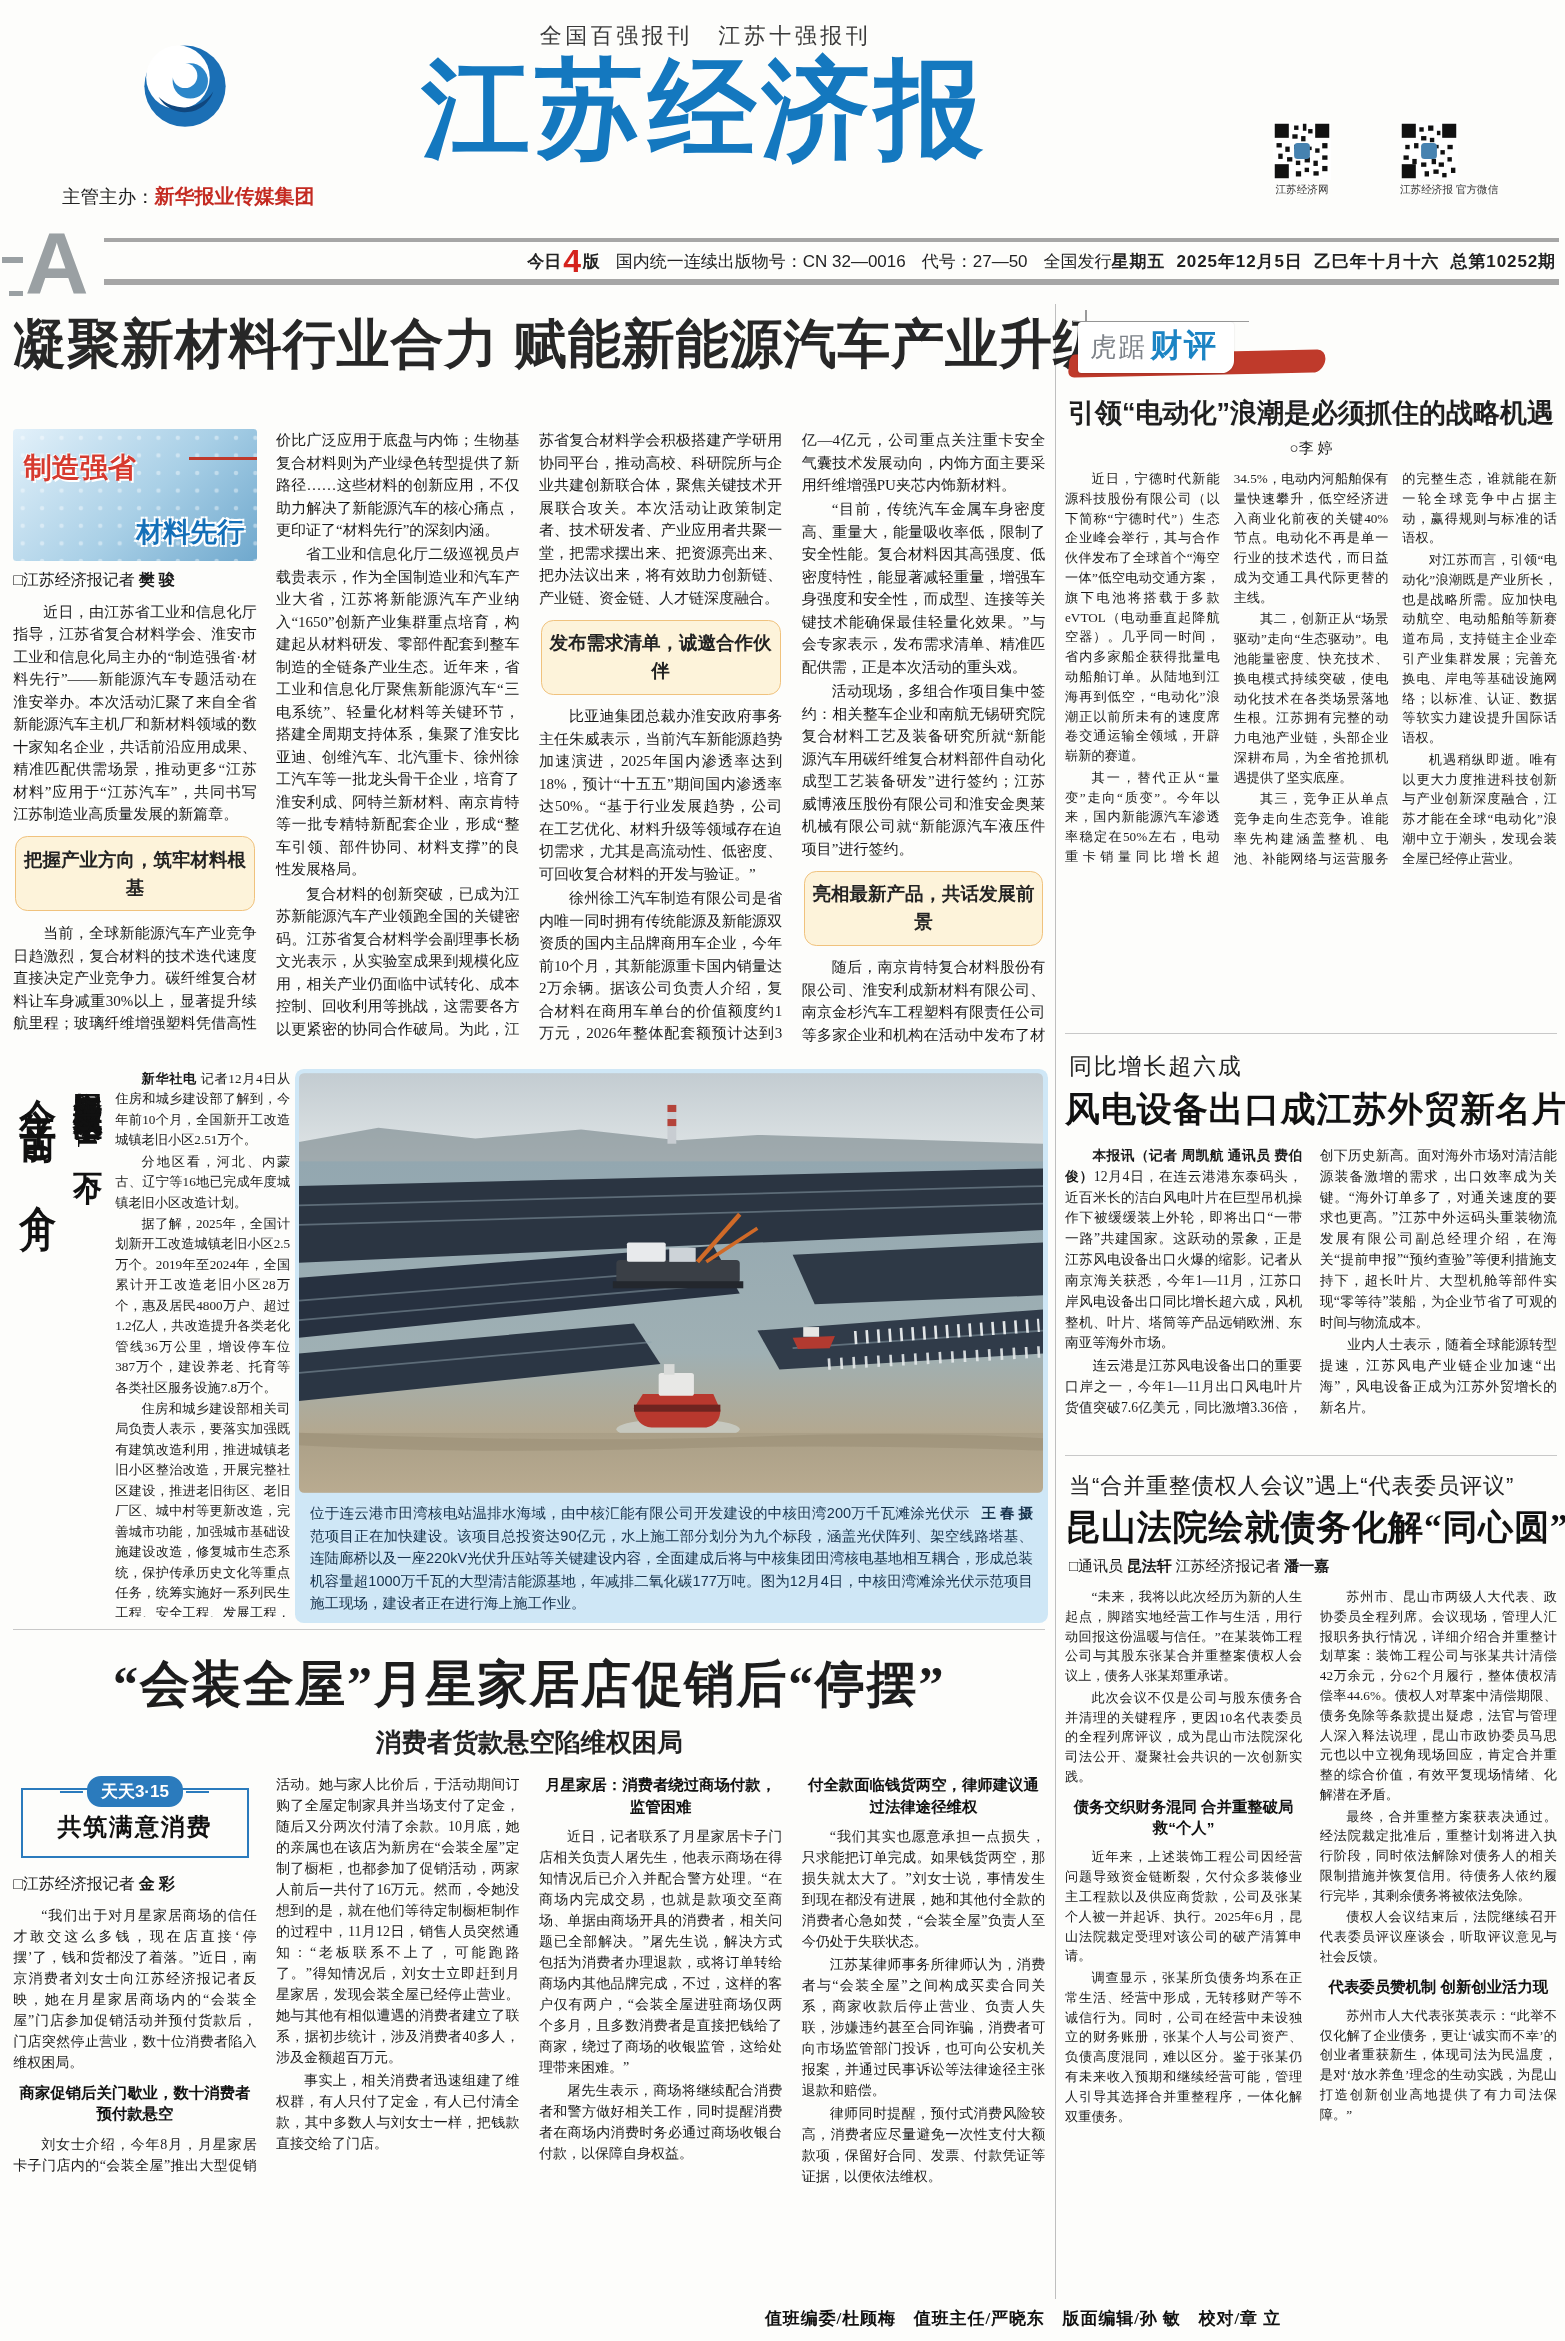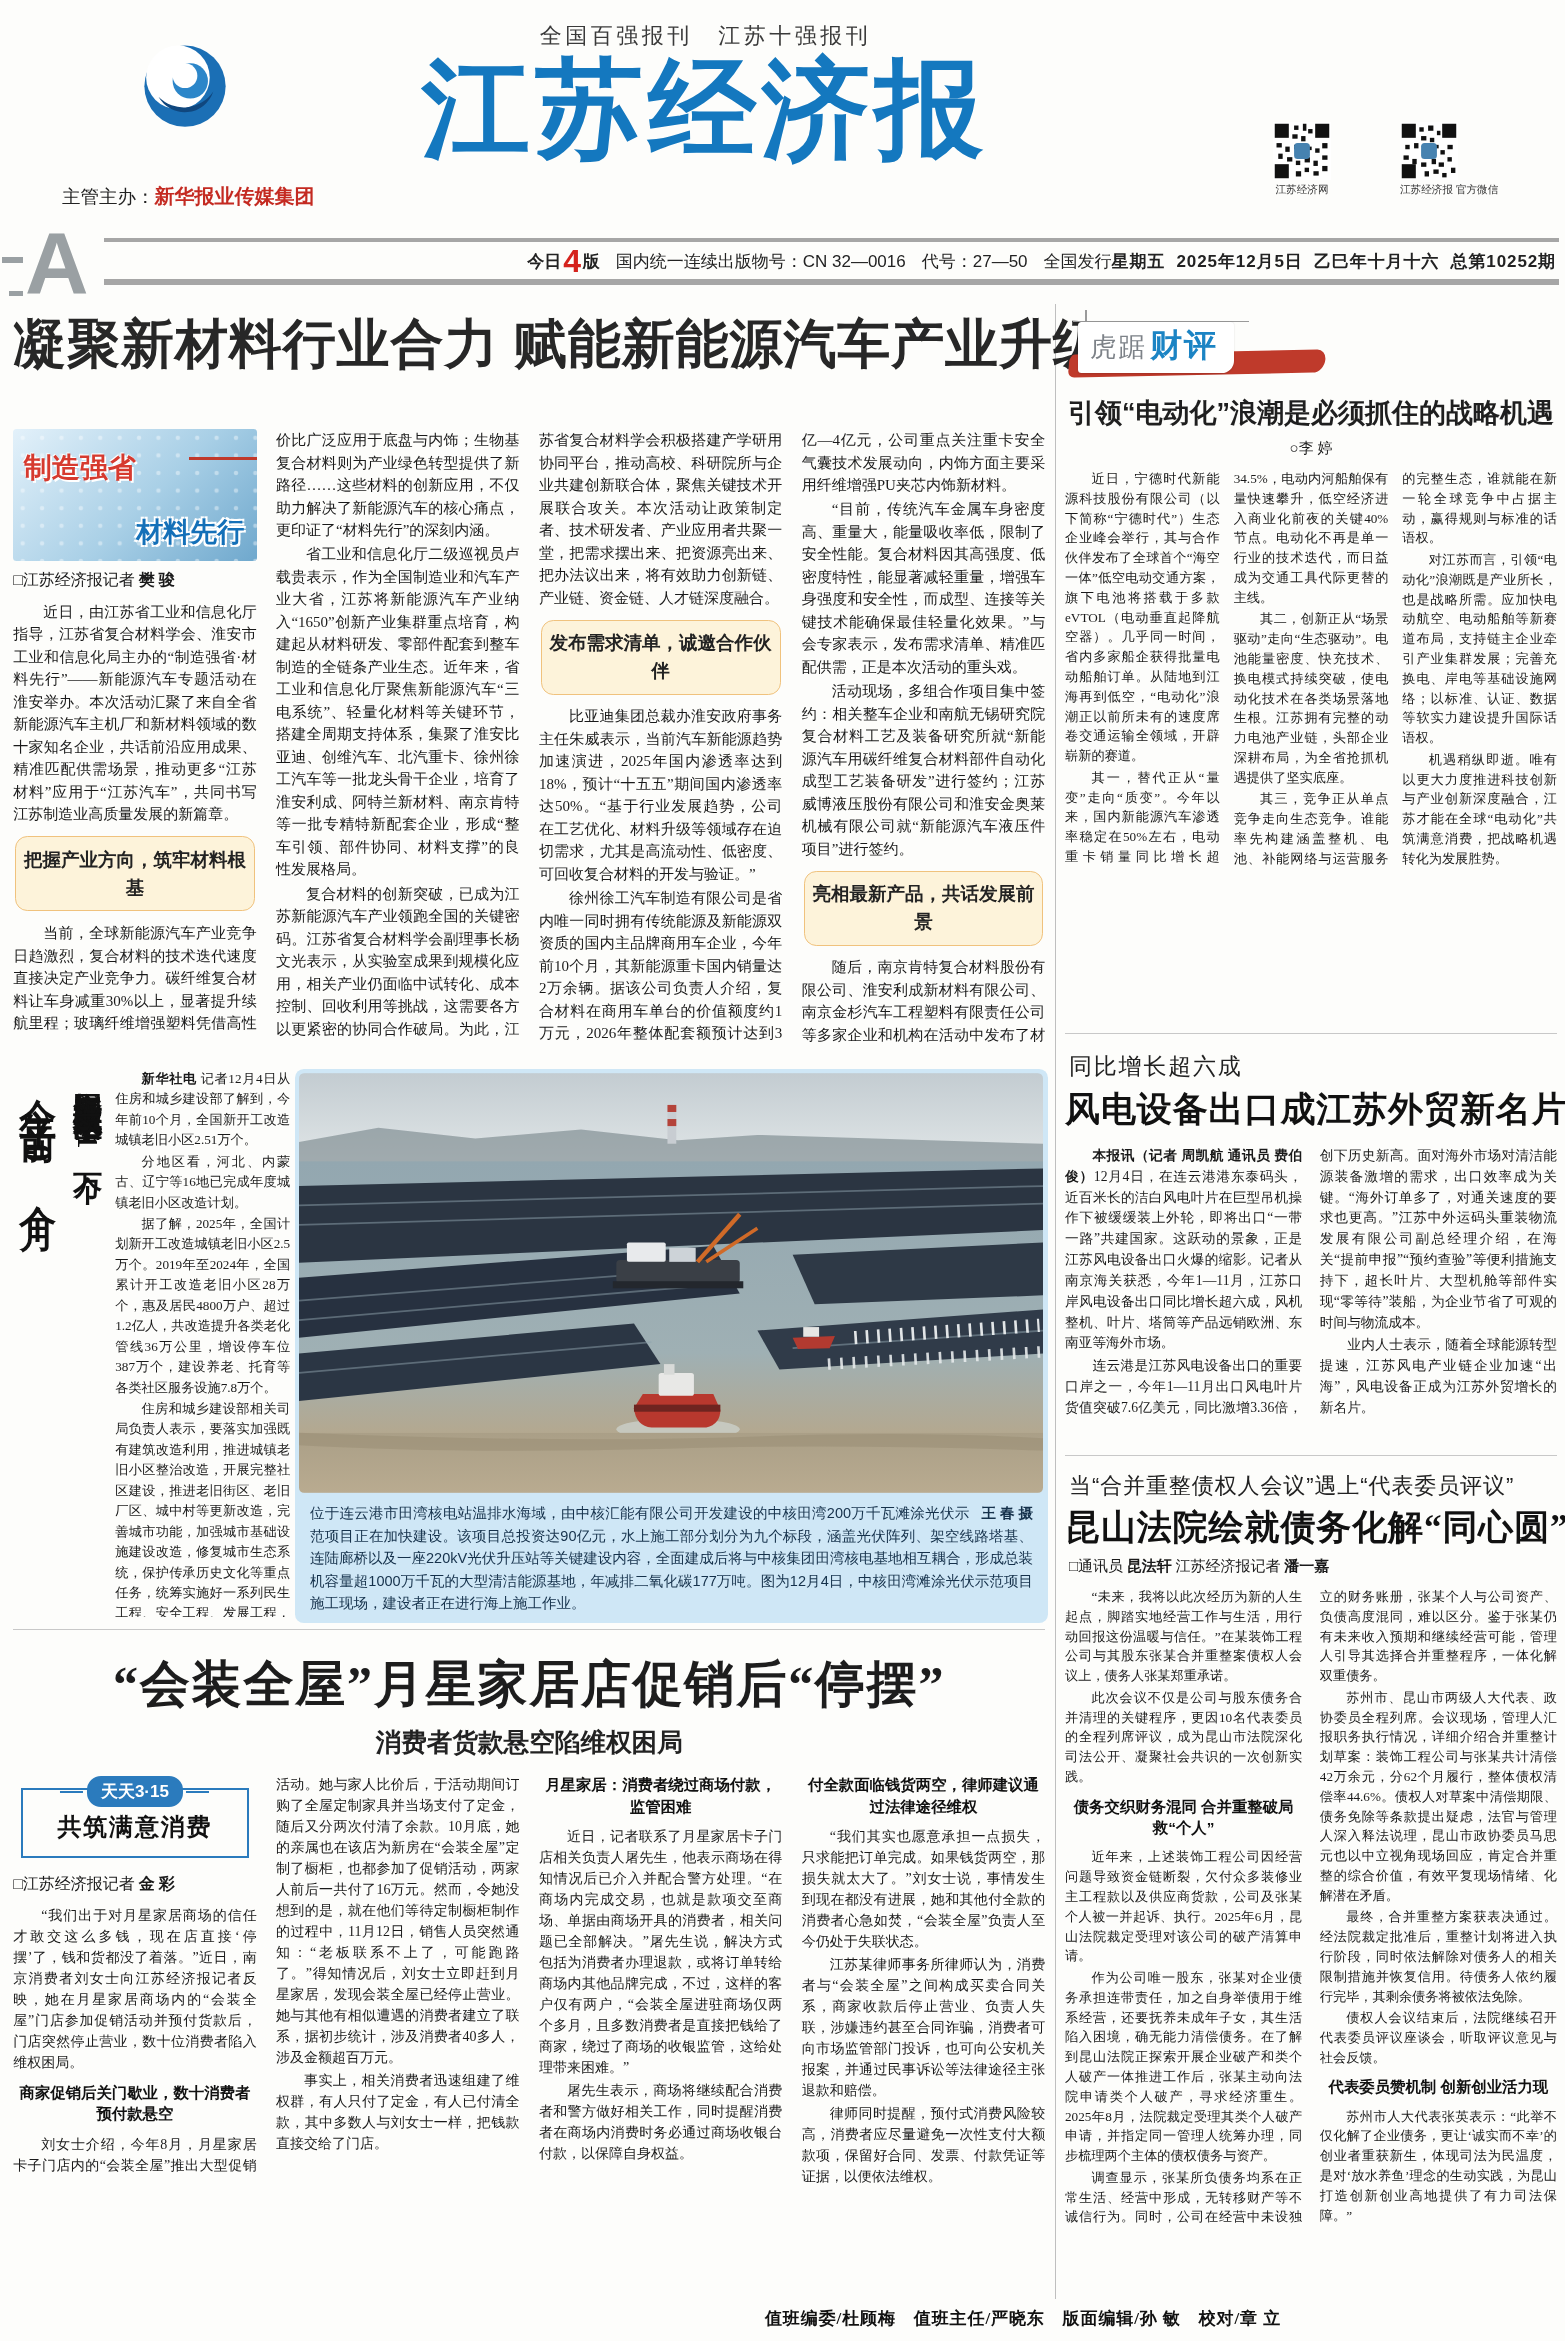"机遇稍纵即逝。唯有以更大力度推进科技创新与产业创新深度融合，江苏才能在全球“电动" p.para { text: 共筑满意消费，把战略机遇转化为发展胜势 -> 浪潮中立于潮头，发现会装全屋已经停止营业 }
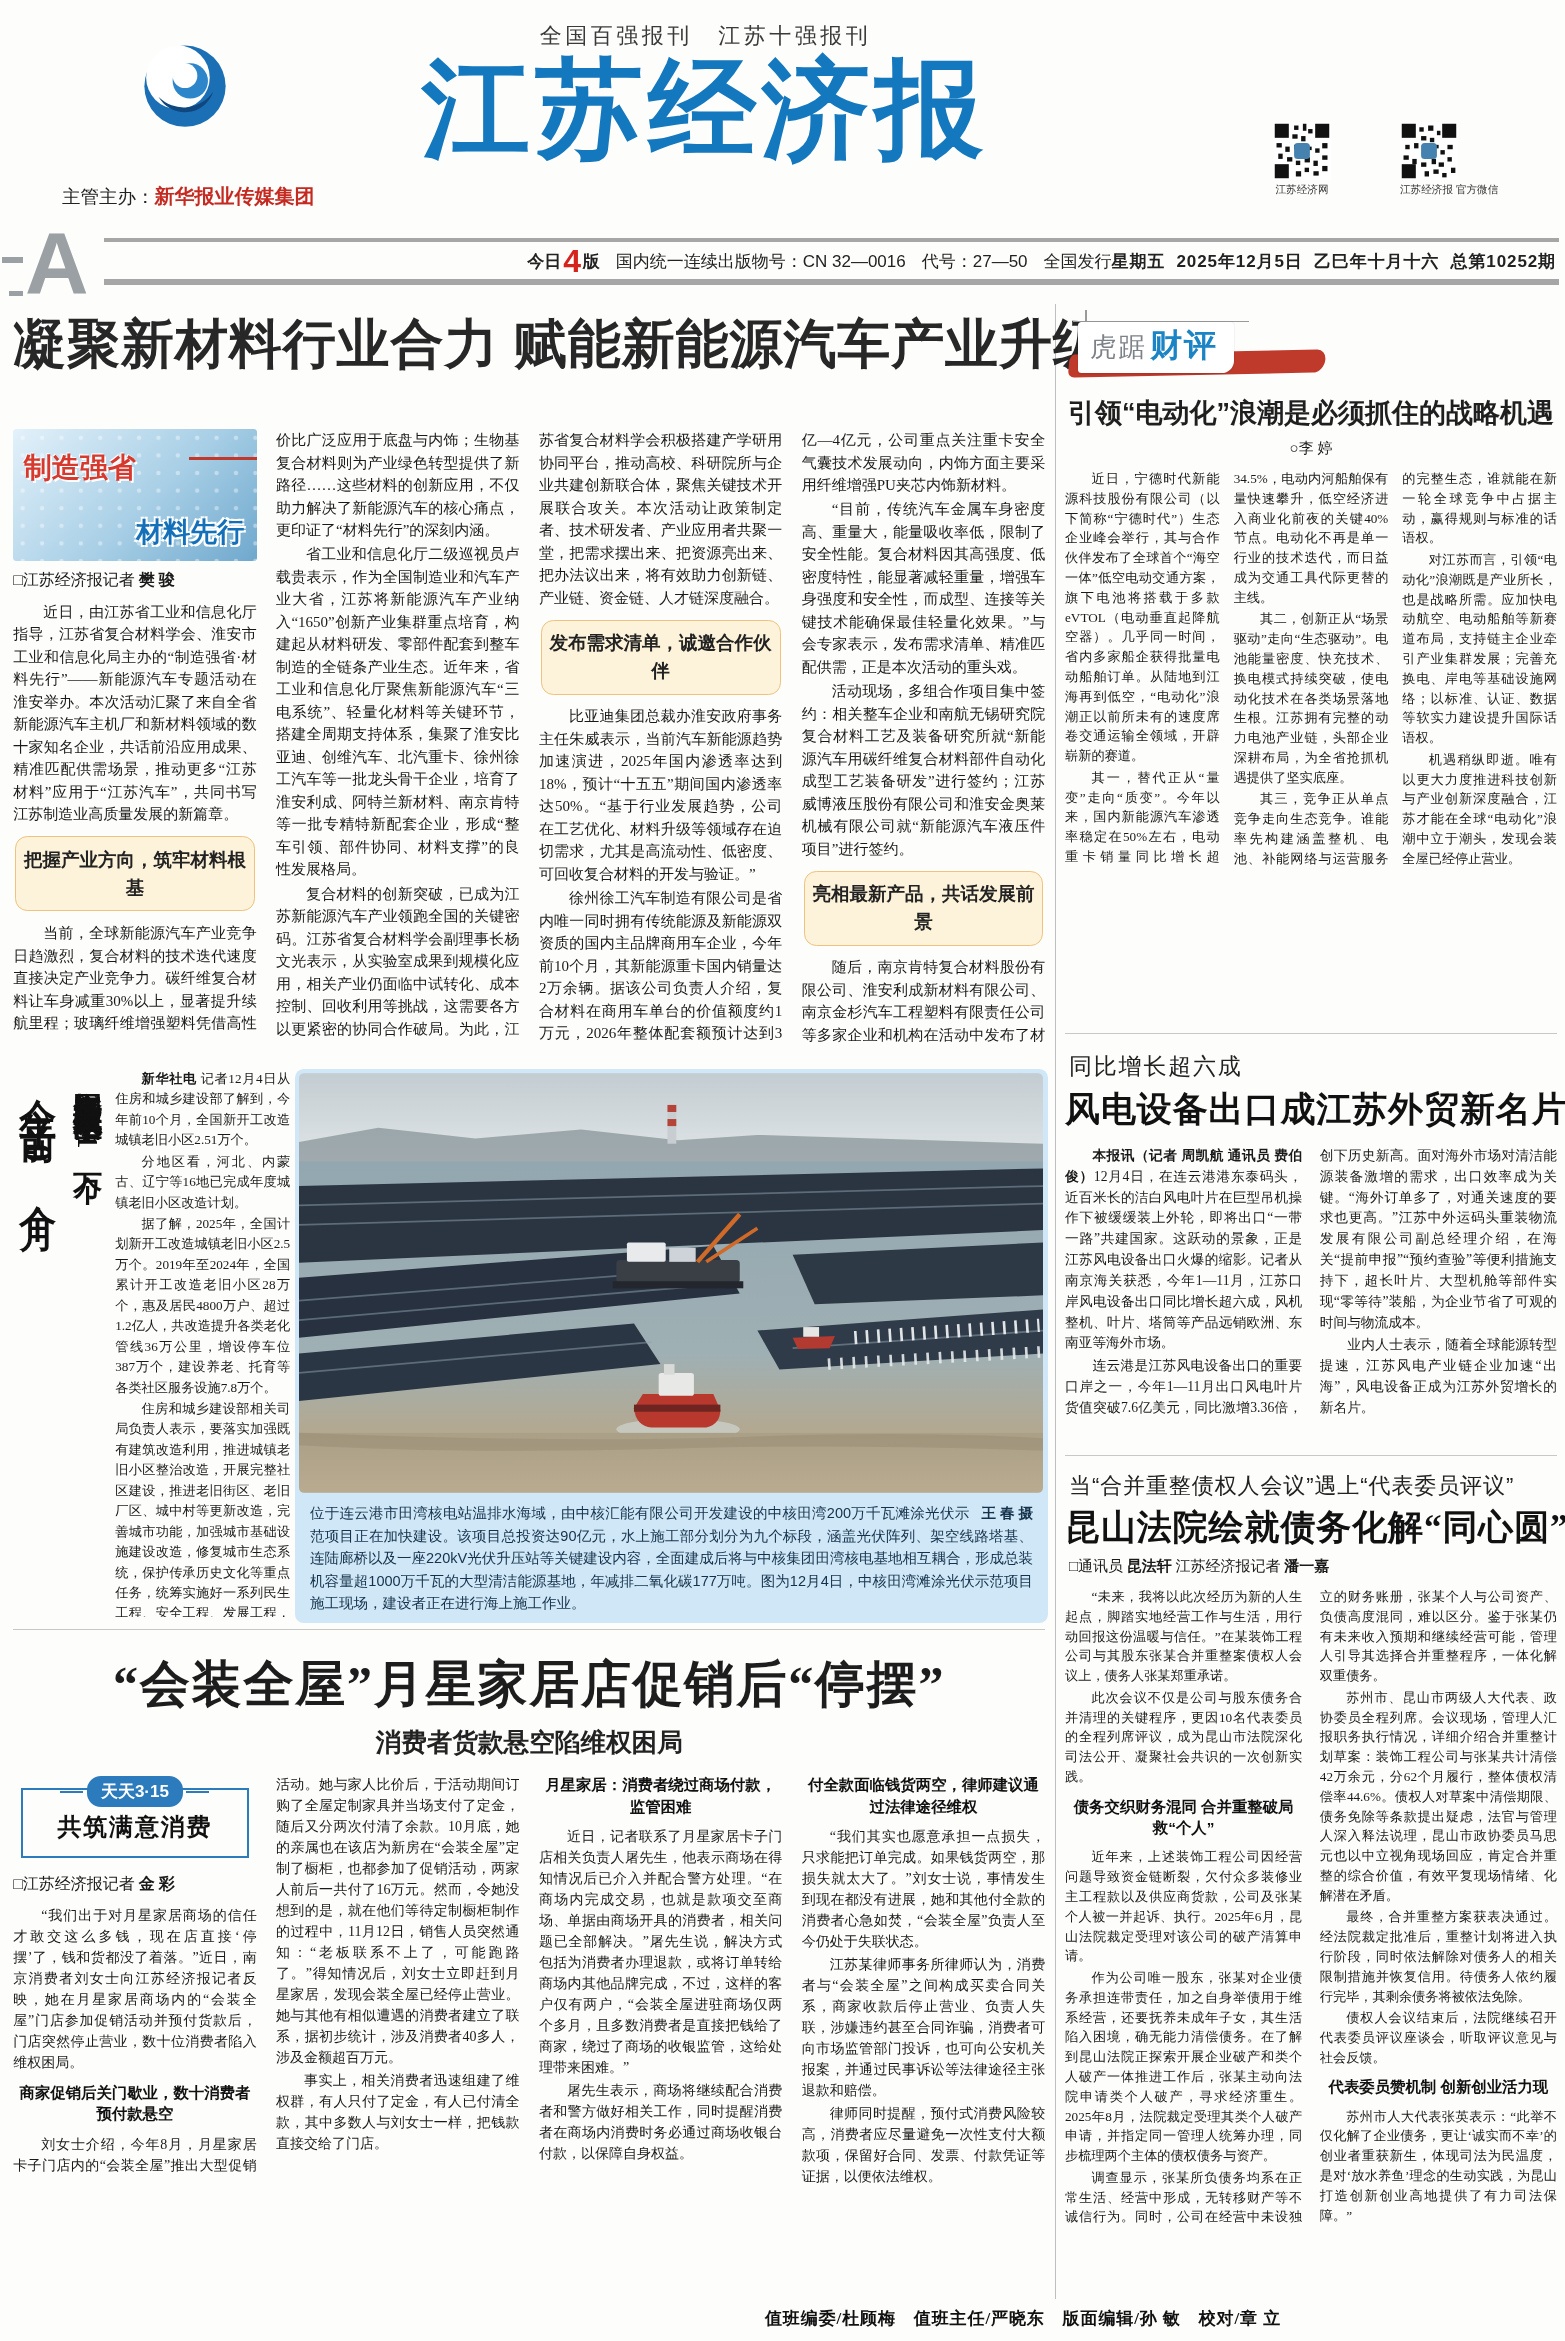"作为公司唯一股东，张某对企业债务承担连带责任，加之自身举债用于维系经营，还要抚养" p.para { html: <p>作为公司唯一股东，张某对企业债务承担连带责任，加之自身举债用于维系经营，还要抚养未成年子女，其生活陷入困境，确无能力清偿债务。在了解到昆山法院正探索开展企业破产和类个人破产一体推进工作后，张某主动向法院申请类个人破产，寻求经济重生。2025年8月，法院裁定受理其类个人破产申请，并指定同一管理人统筹办理，同步梳理两个主体的债权债务与资产。</p> -> none }
